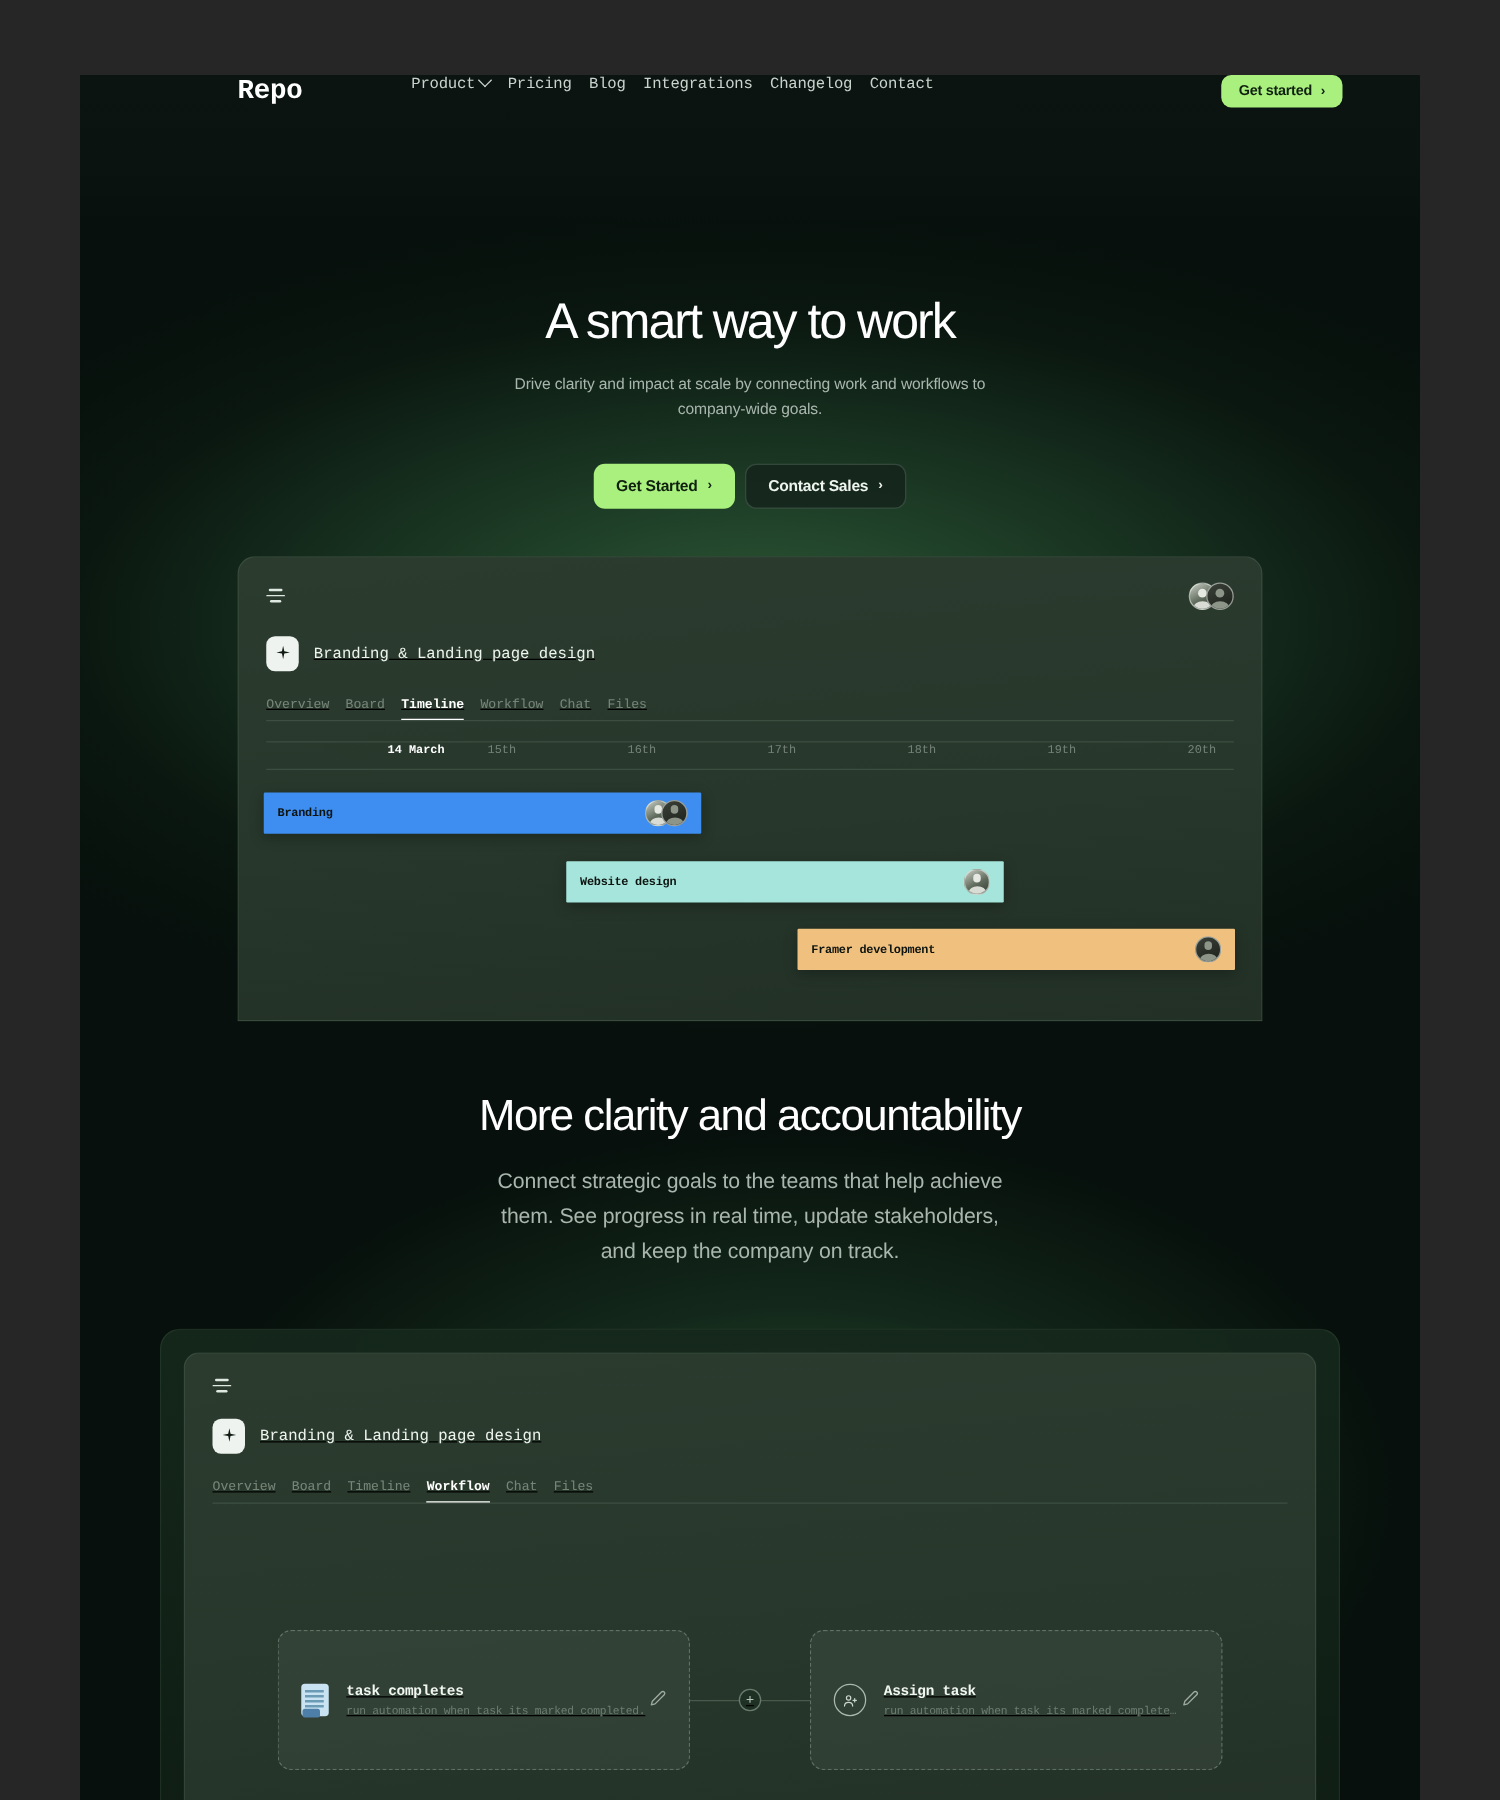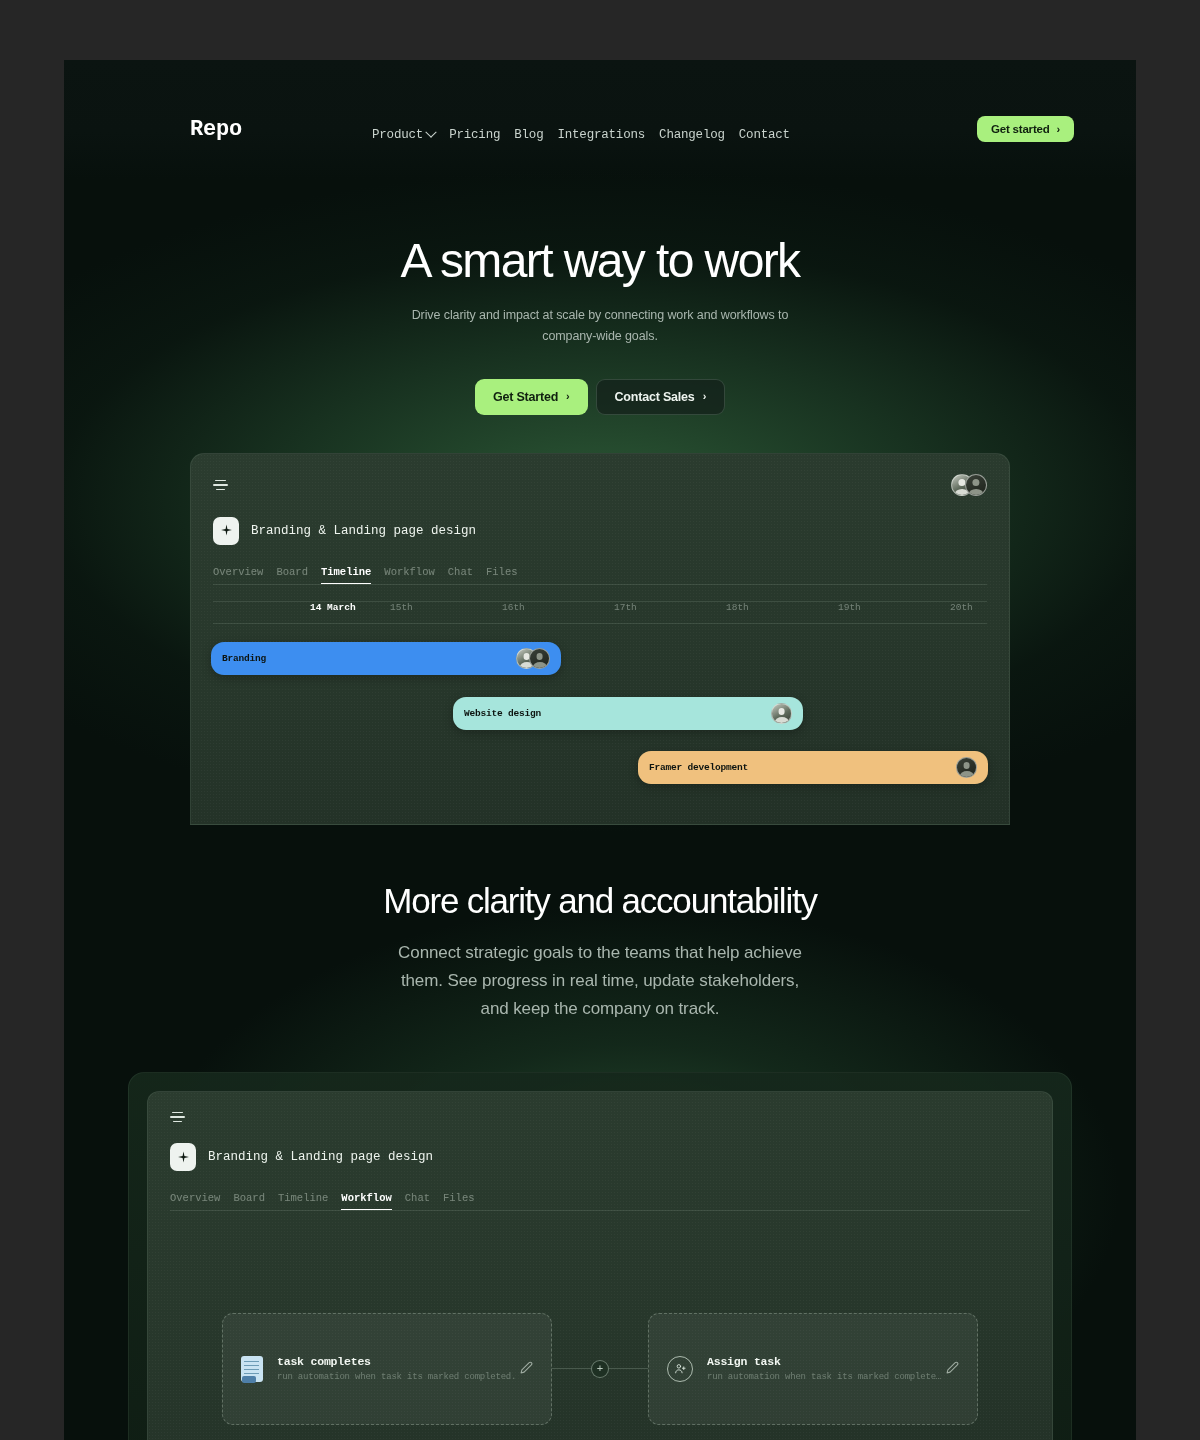"Repo" .site-header { align-items: flex-end -> flex-start; gap: 43px -> none }
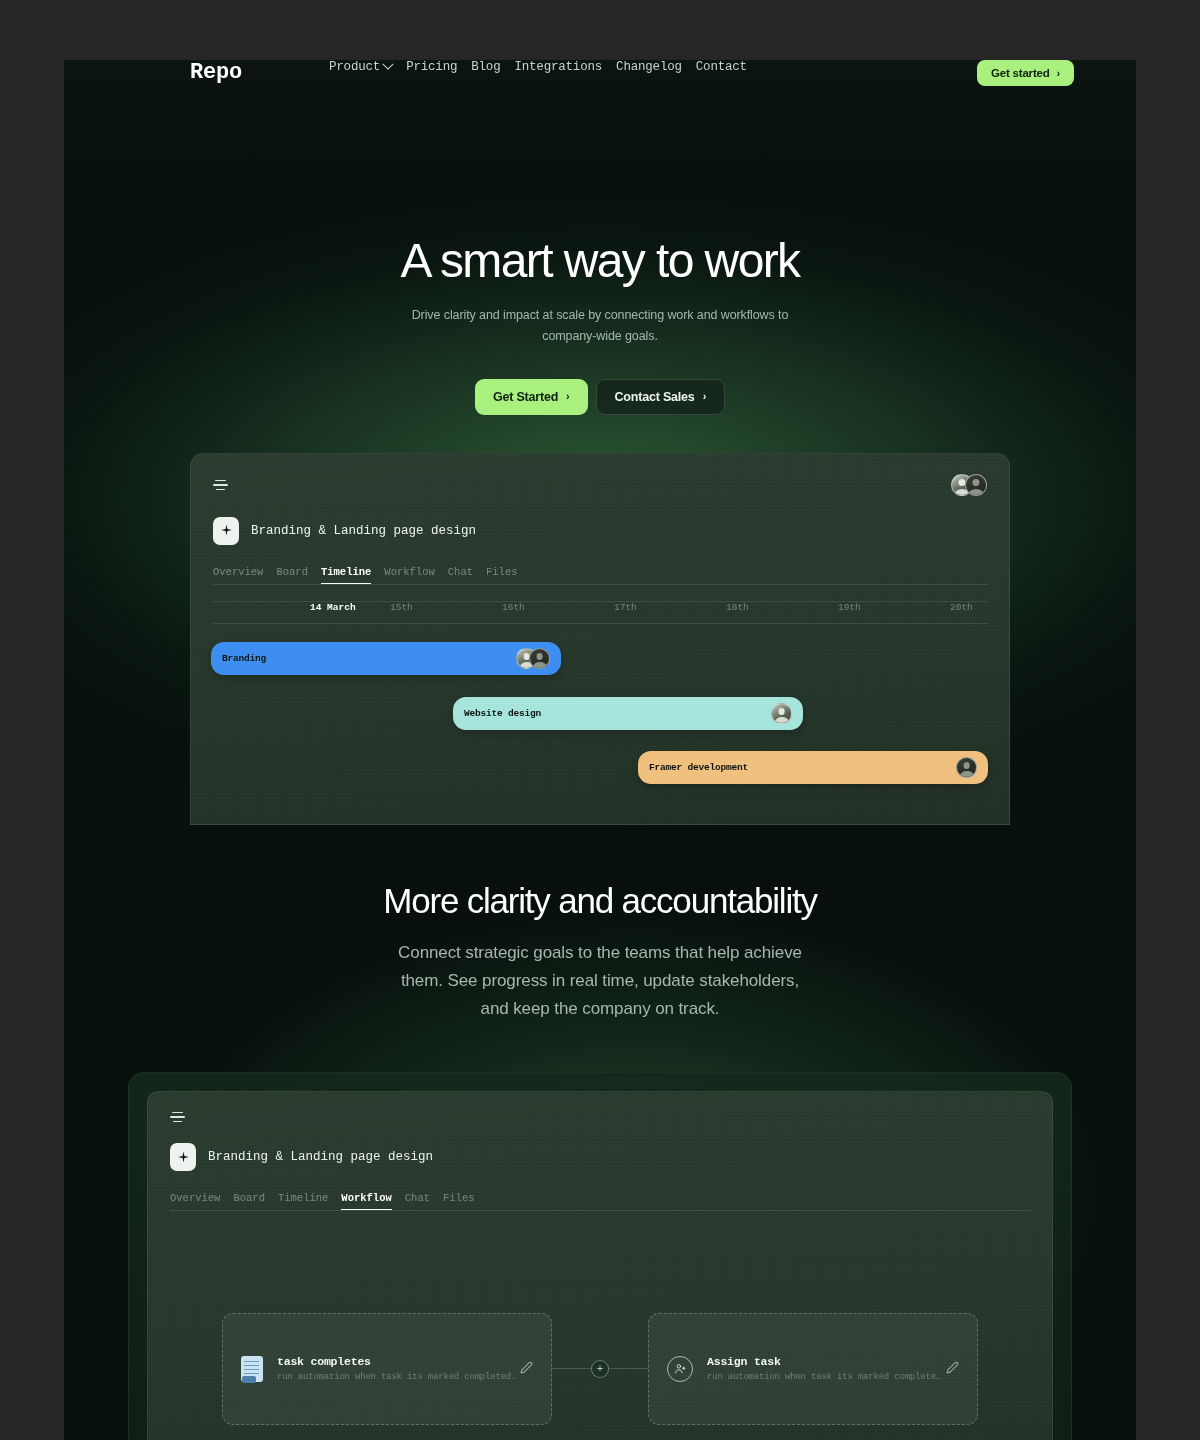"A smart way to work" .hero h1 { font-size: 48px -> 40px }
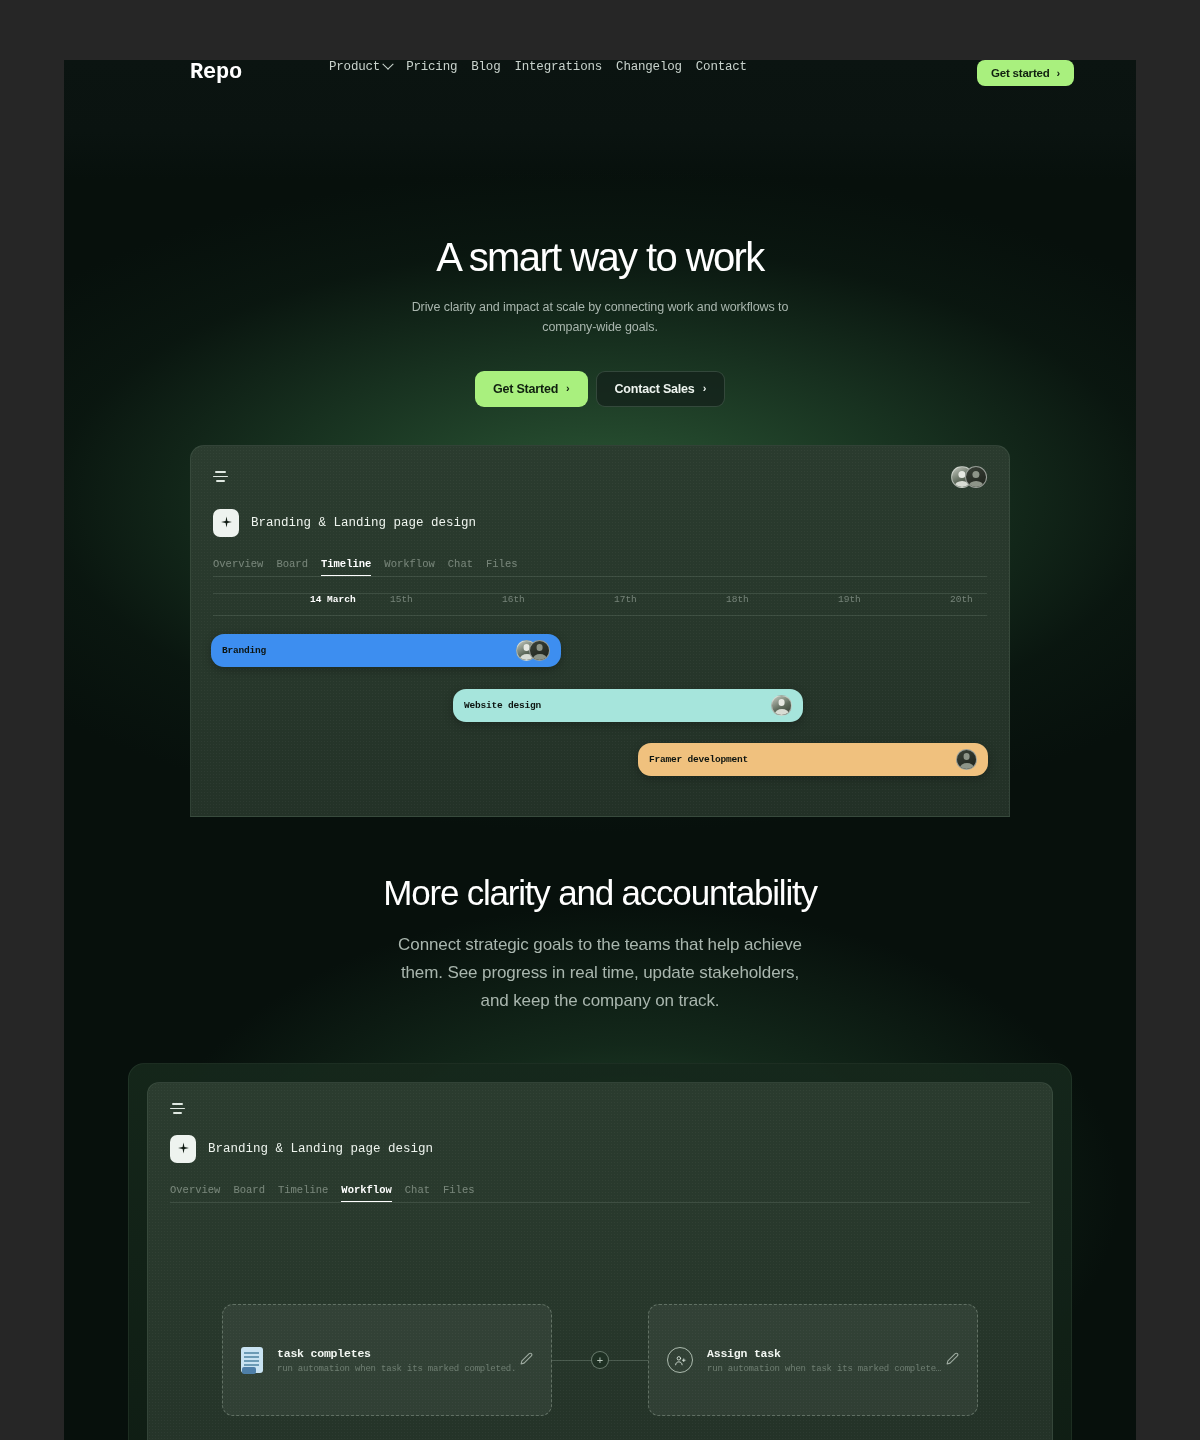"Branding & Landing page design" .mock-inner { text-decoration: none -> underline }
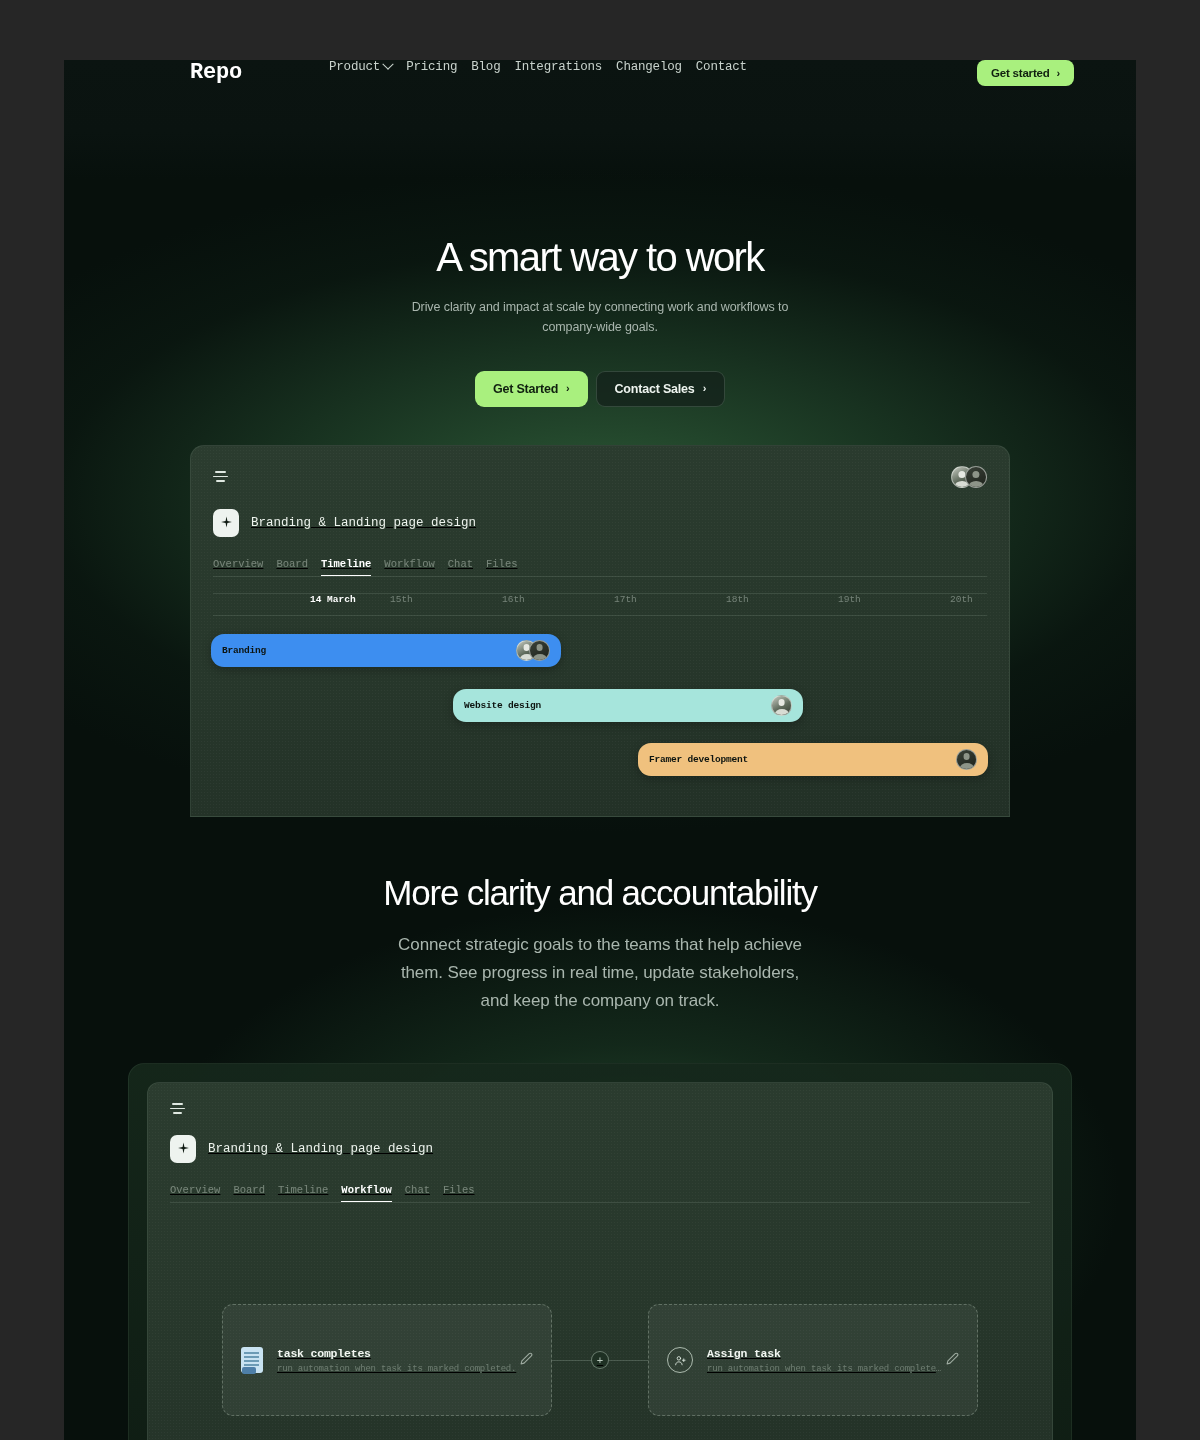"Branding" .tl-bar { border-radius: 13px -> 1px }
